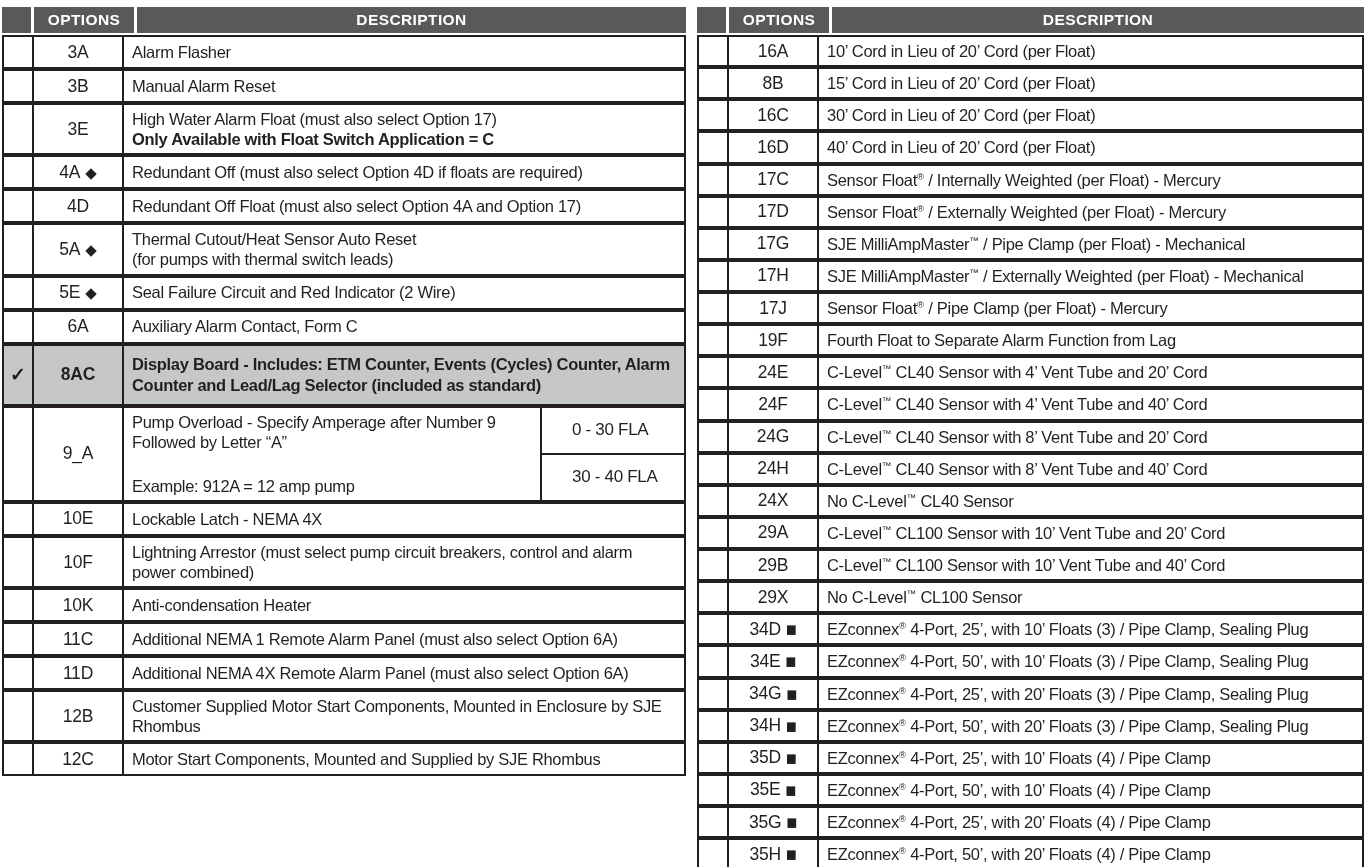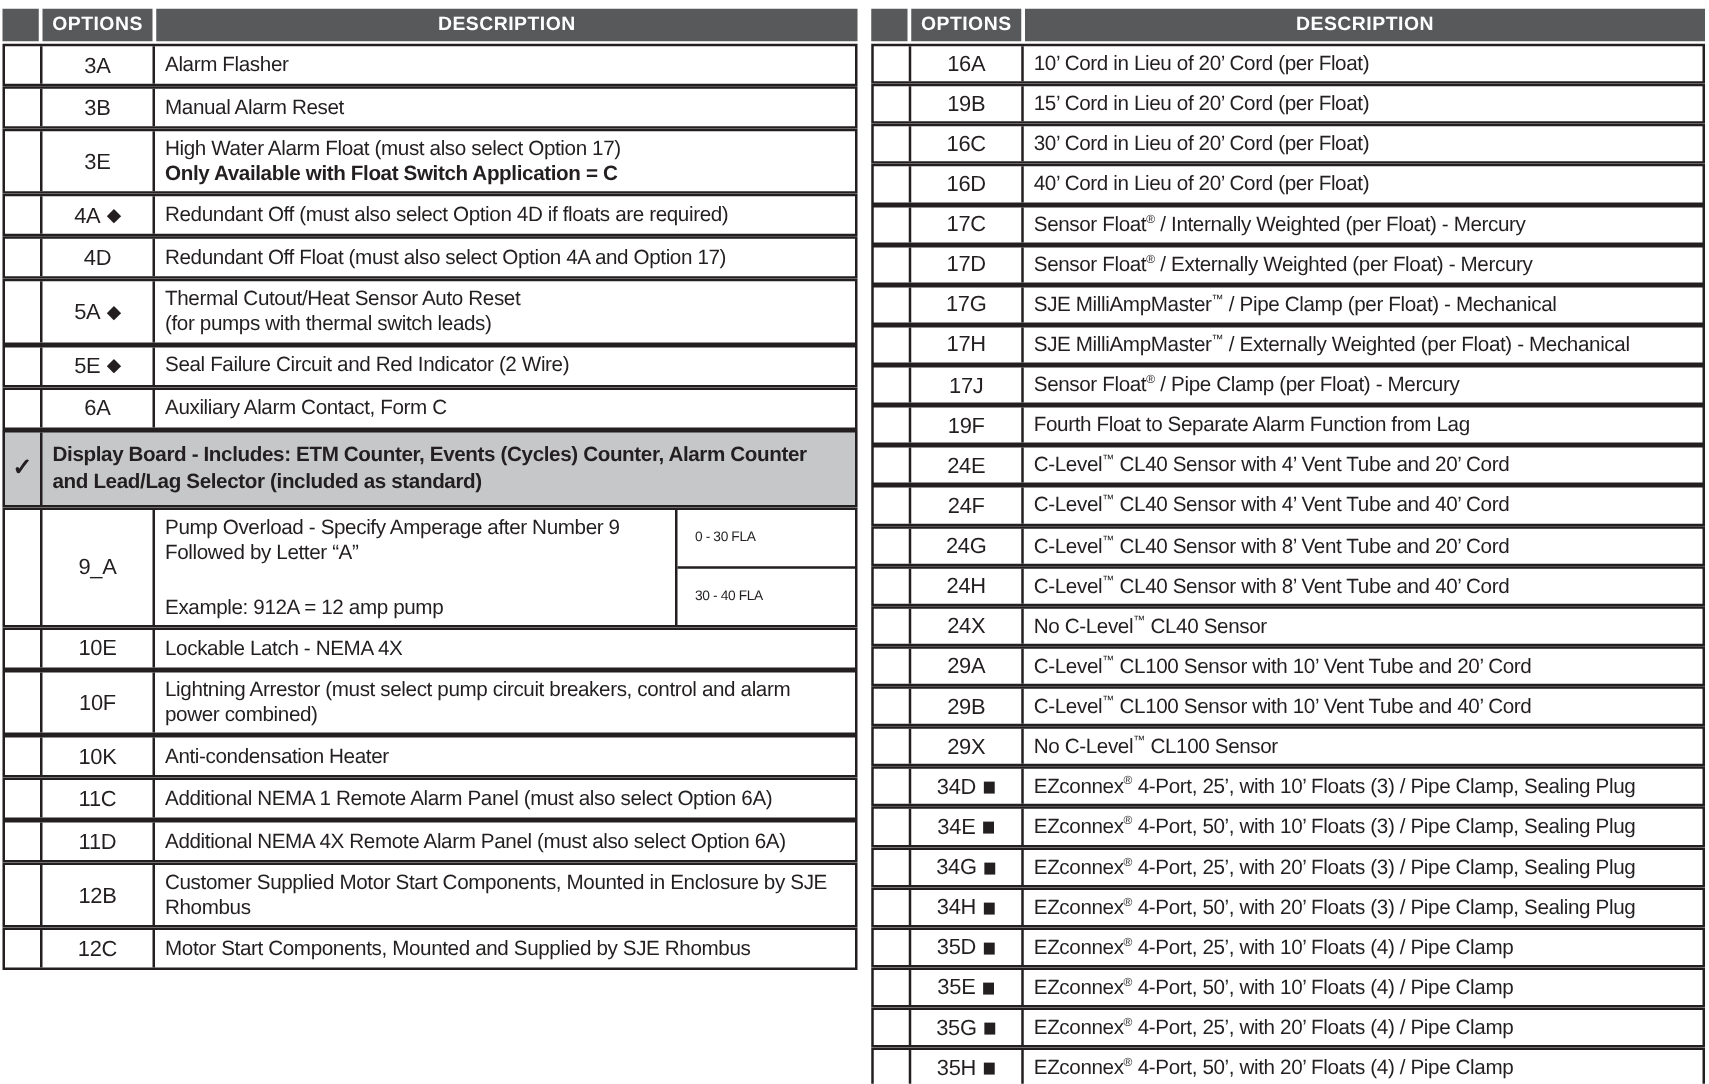"OPTIONS" .thead .h-opt { width: 88px -> 100px }
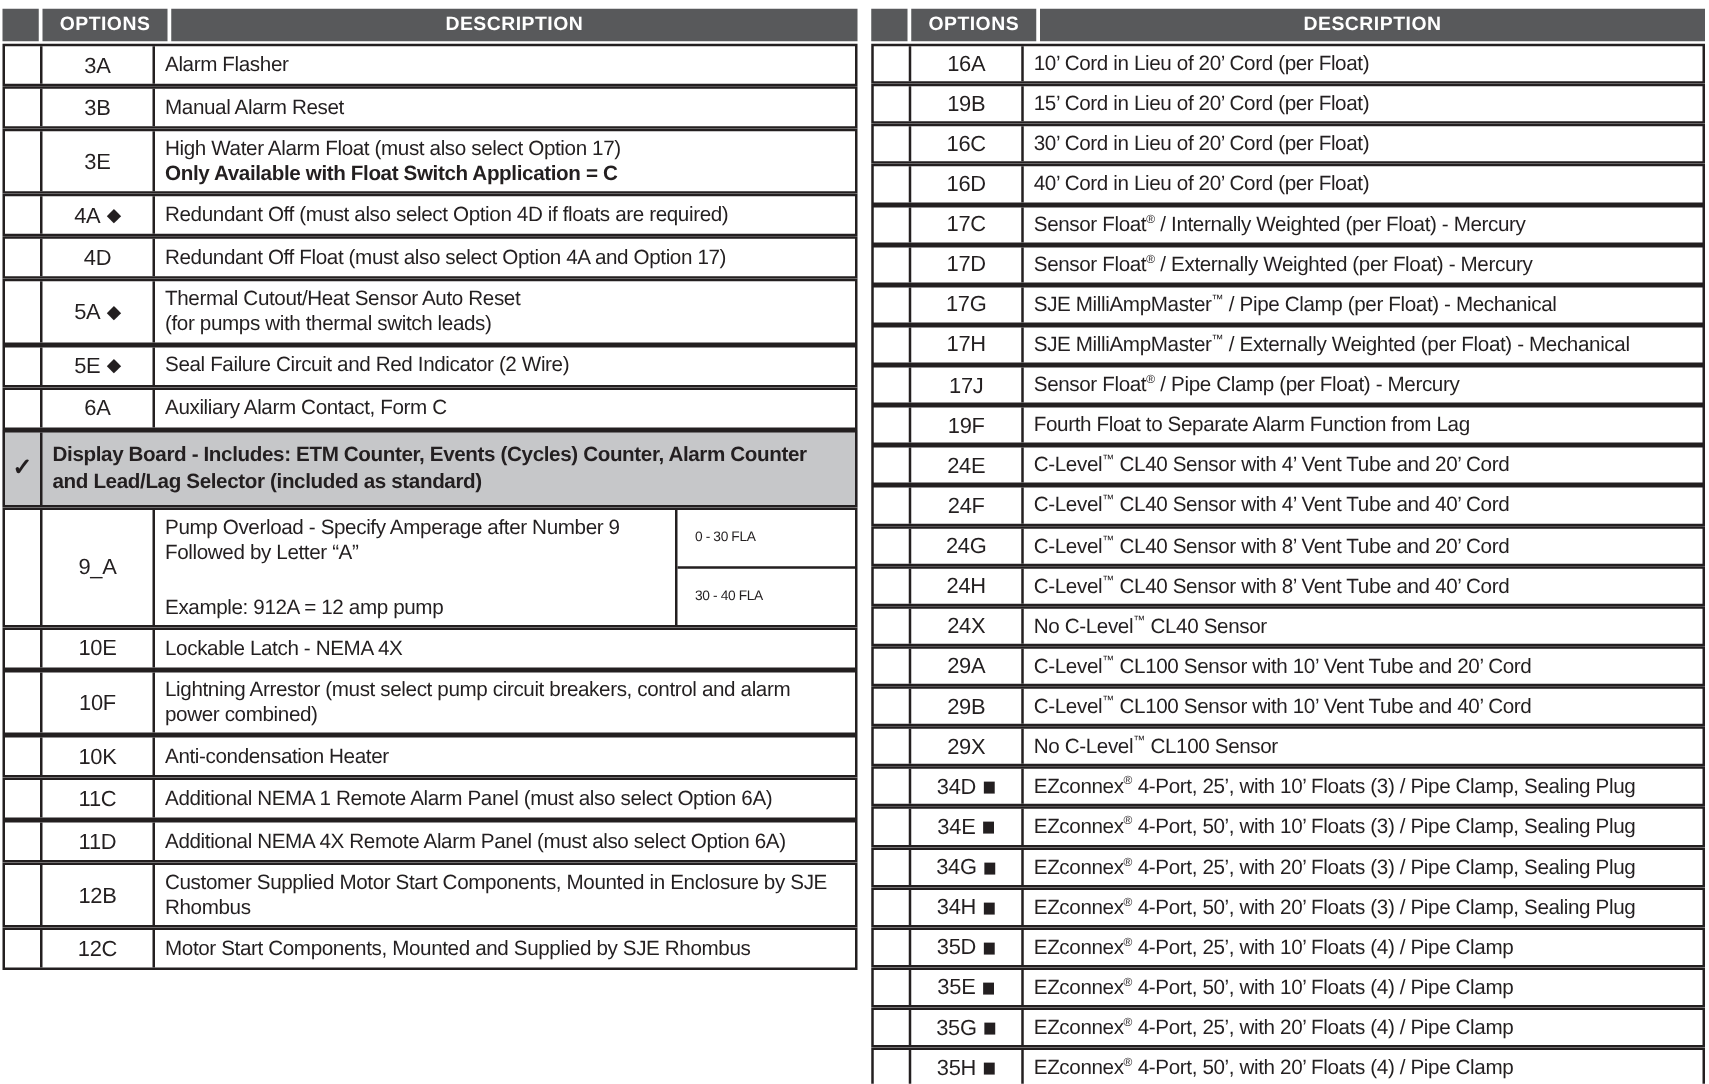"19B" span { text: 19B -> 8B }
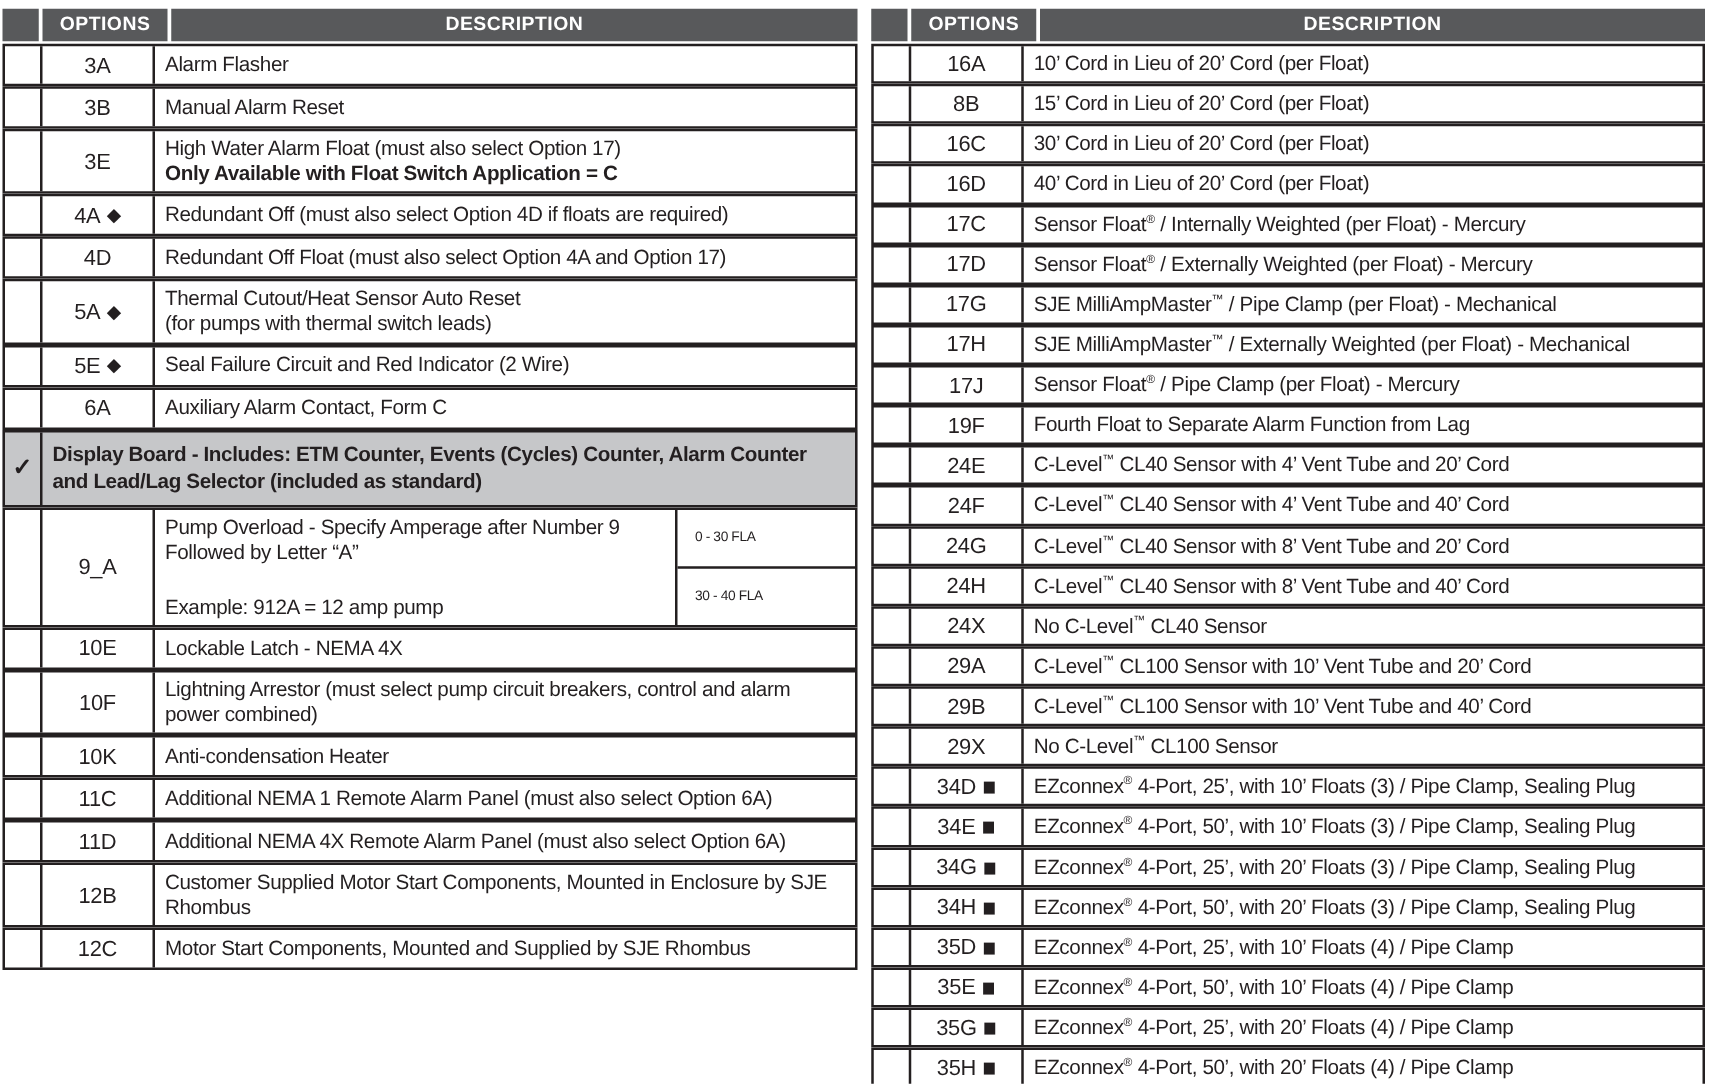"8AC" div.cell-opt { html: none -> <div> <span>8AC</span> </div> }
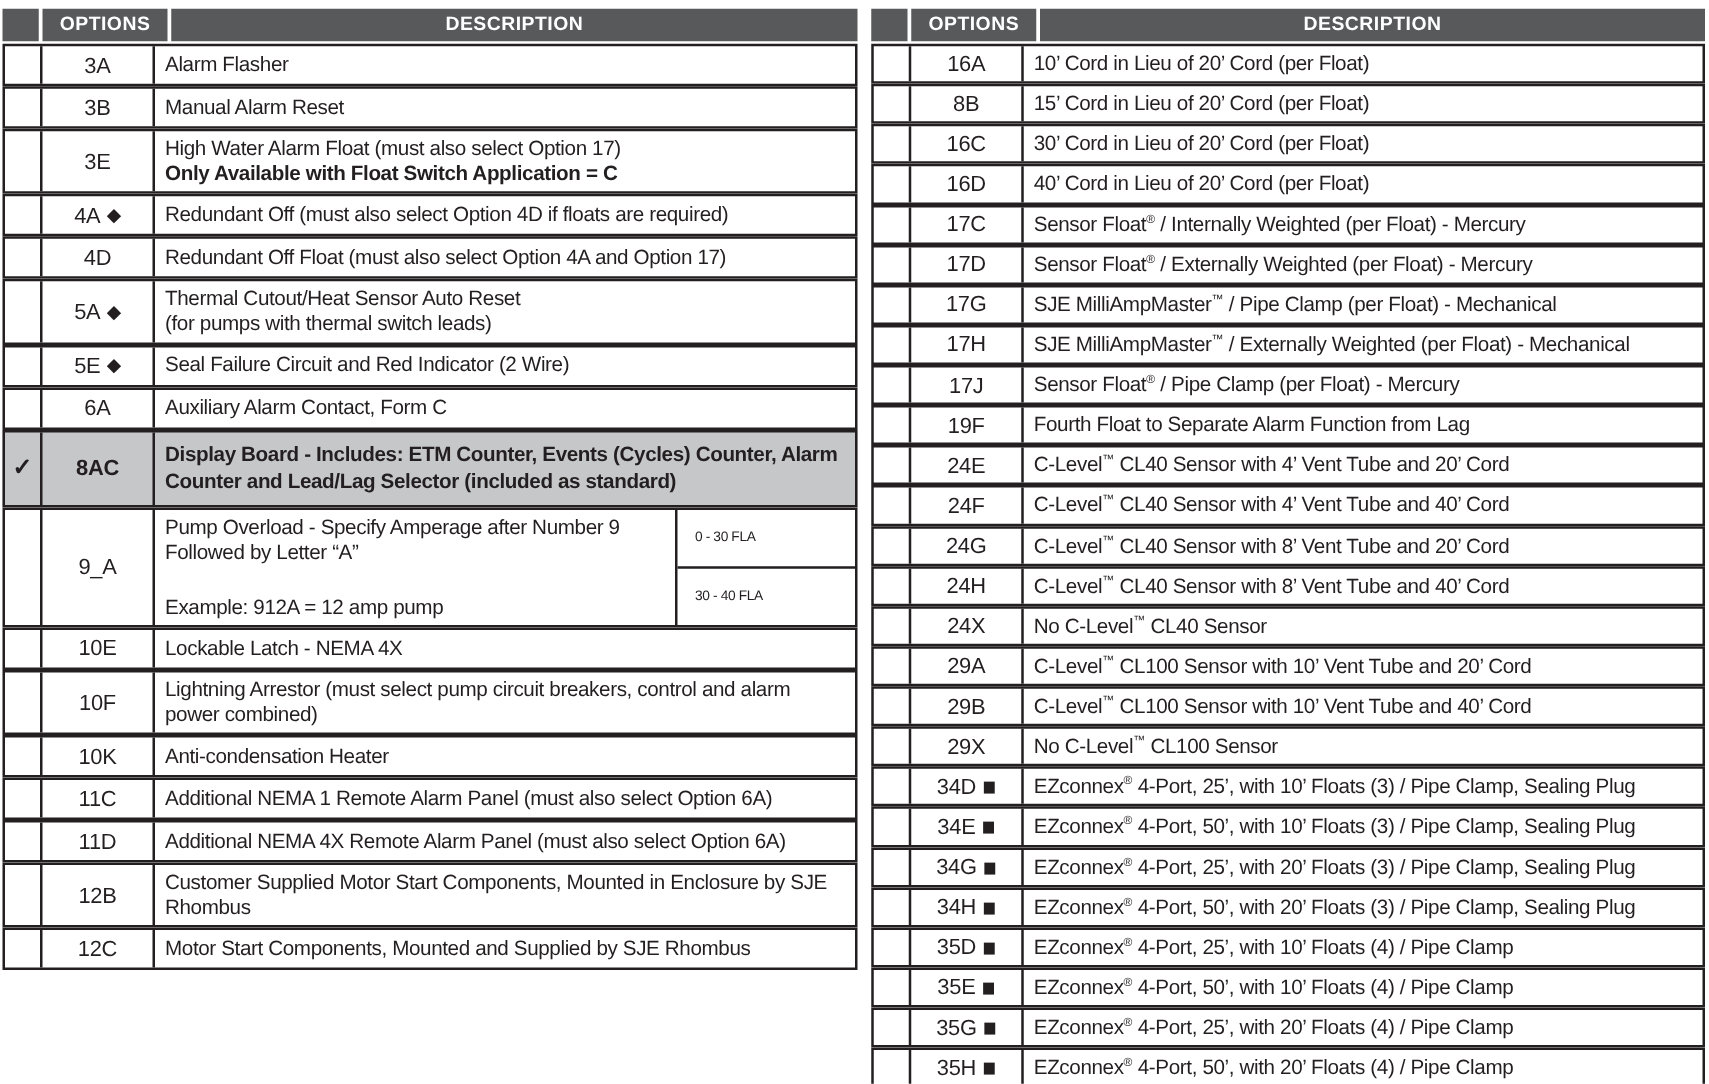"0 - 30 FLA" .fla-cell { font-size: 11px -> 17px; padding-left: 14px -> 30px }
